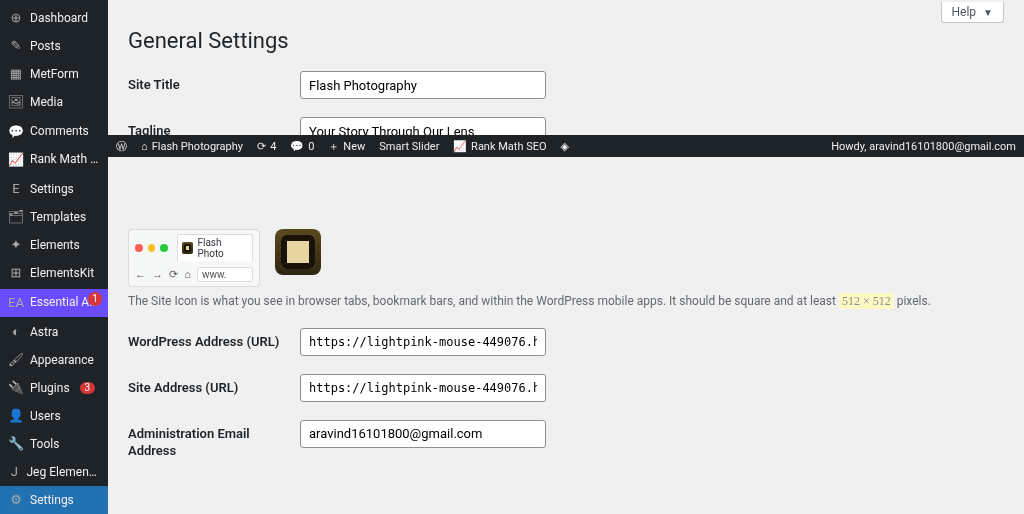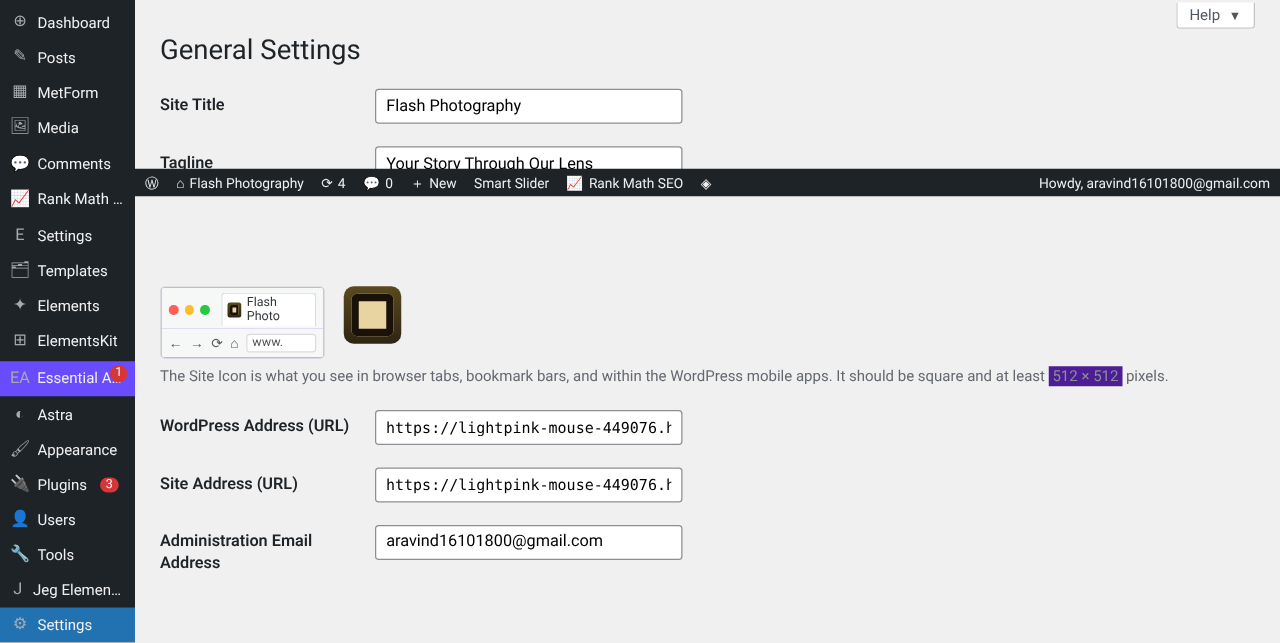"Flash Photo" .browser-preview { background: #8b5cf6 -> #c4b5fd }
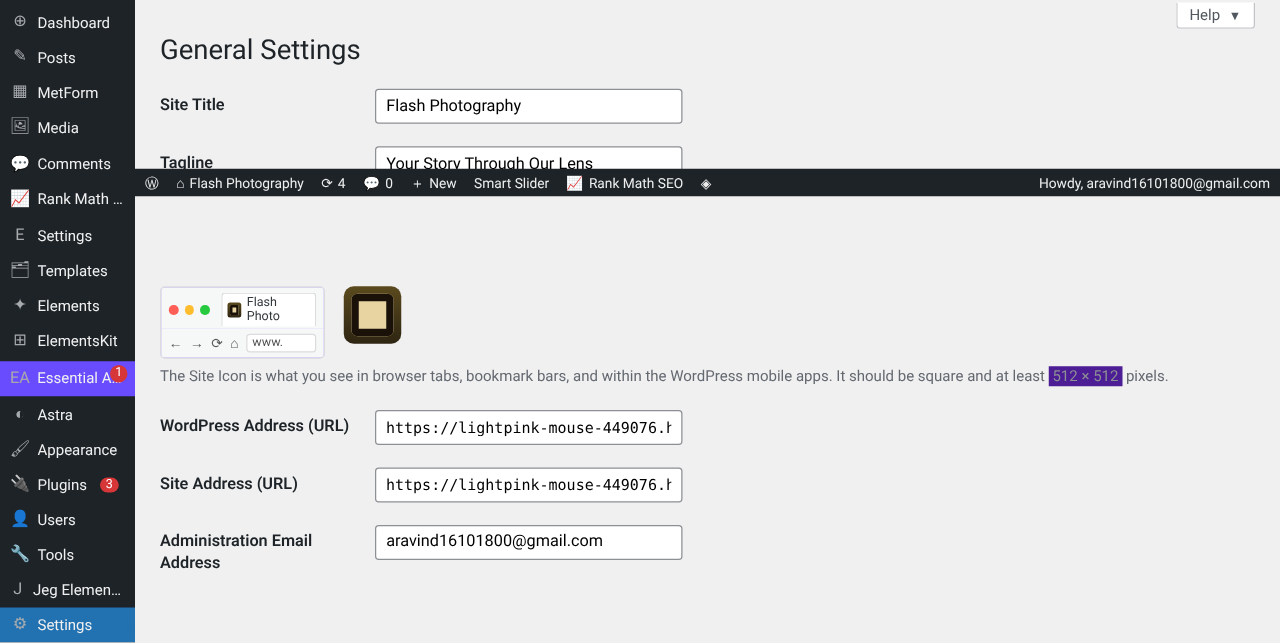"512 × 512" .description .dim { background: #4c1d95 -> #fef9c3; font-family: none -> Liberation Serif, serif }
